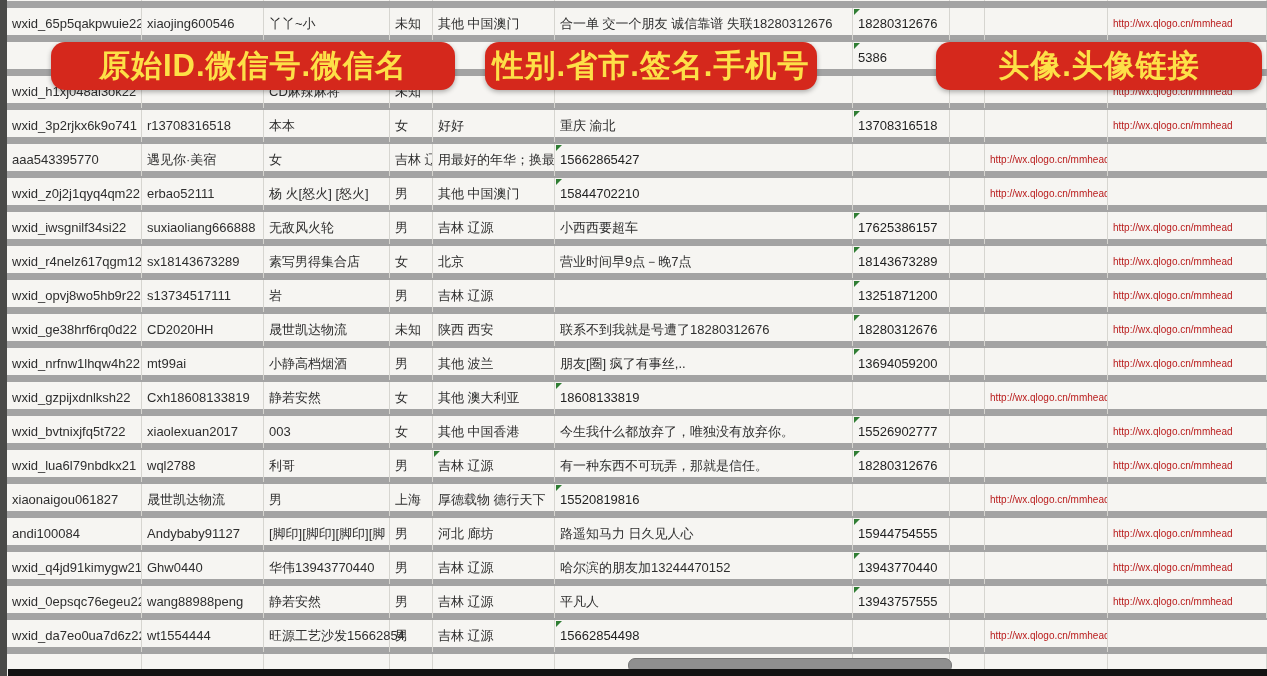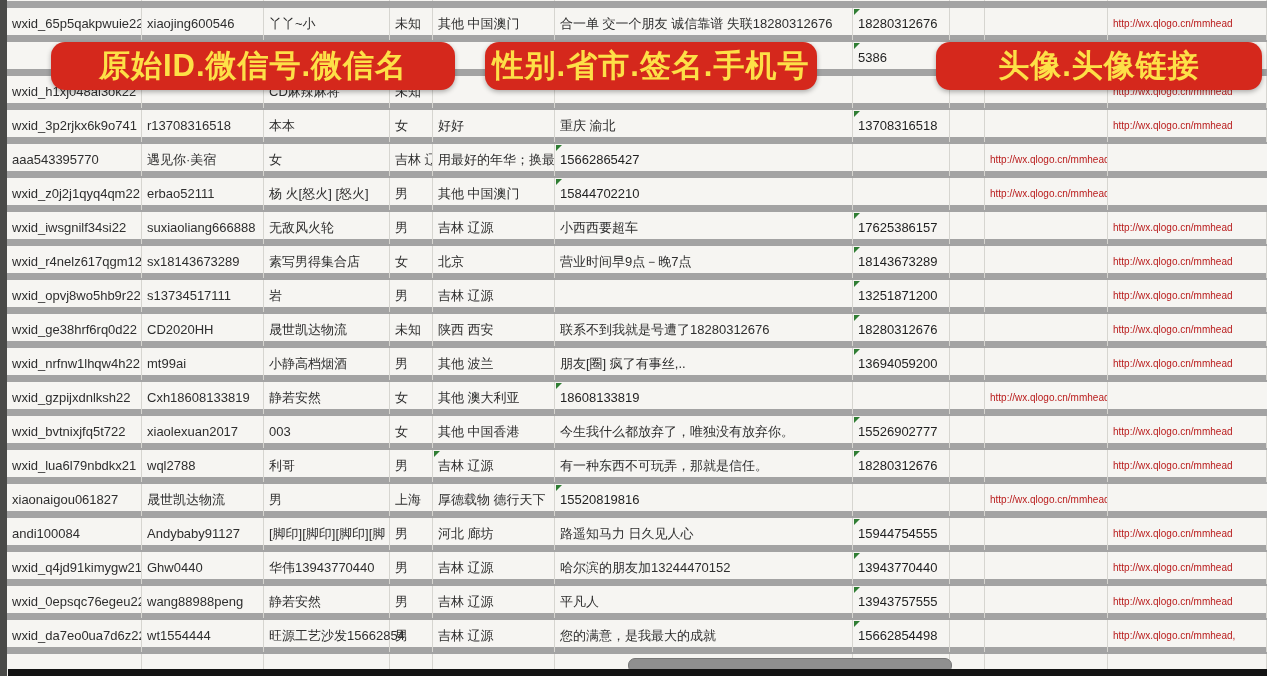"您的满意，是我最大的成就" div.cell { html: <div>您的满意，是我最大的成就</div> -> none }
